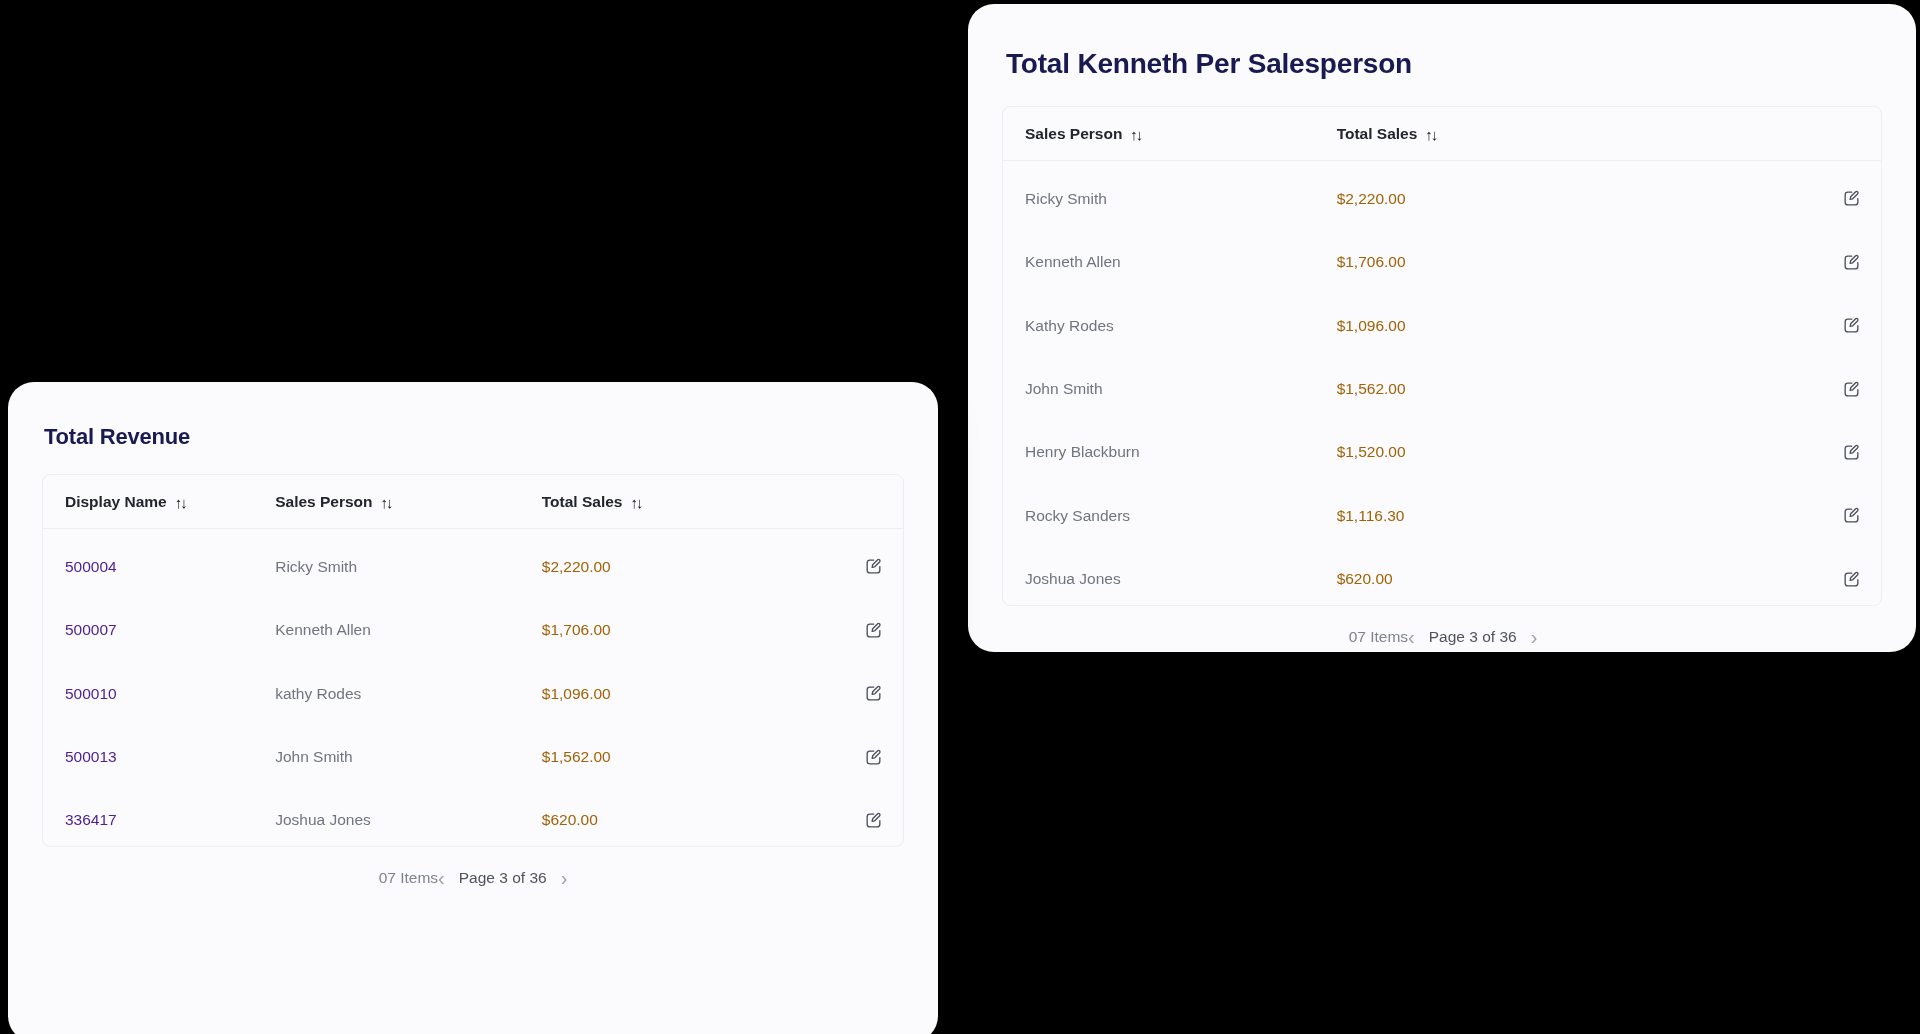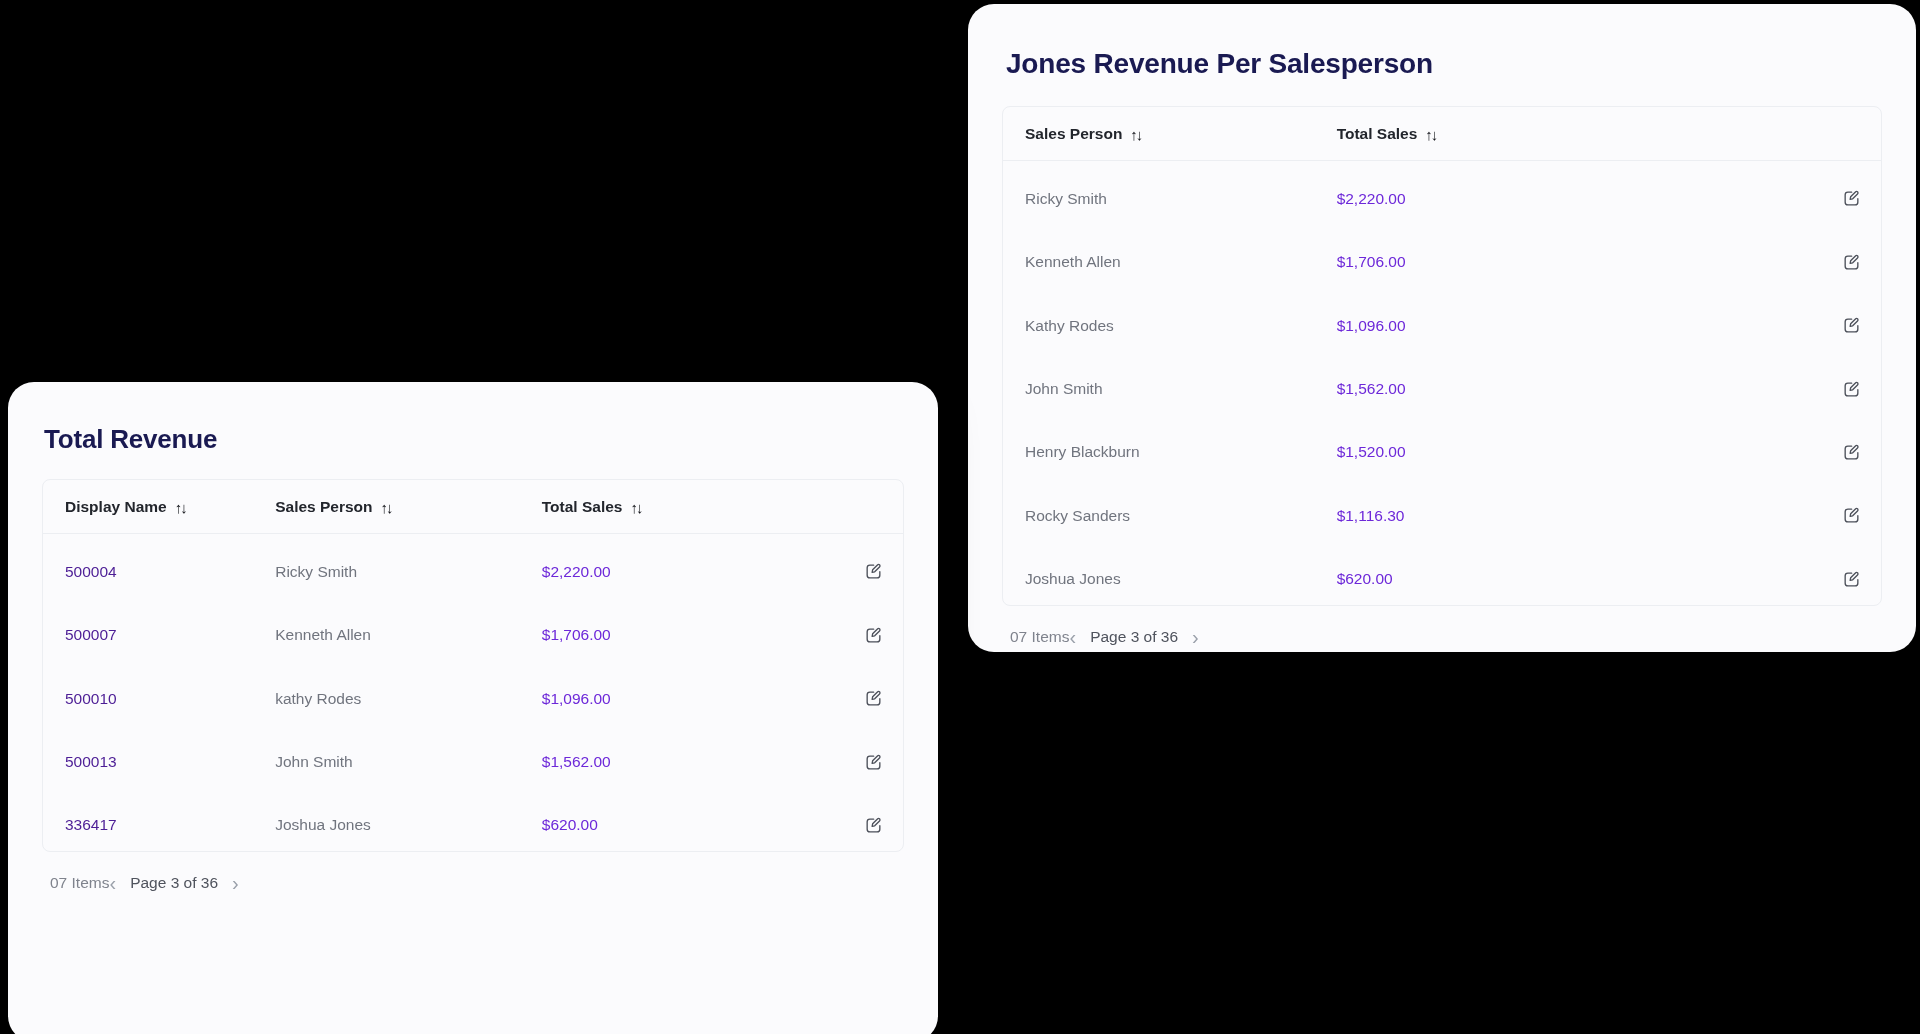"Jones Revenue Per Salesperson" div.card-title { text: Jones Revenue -> Total Kenneth }
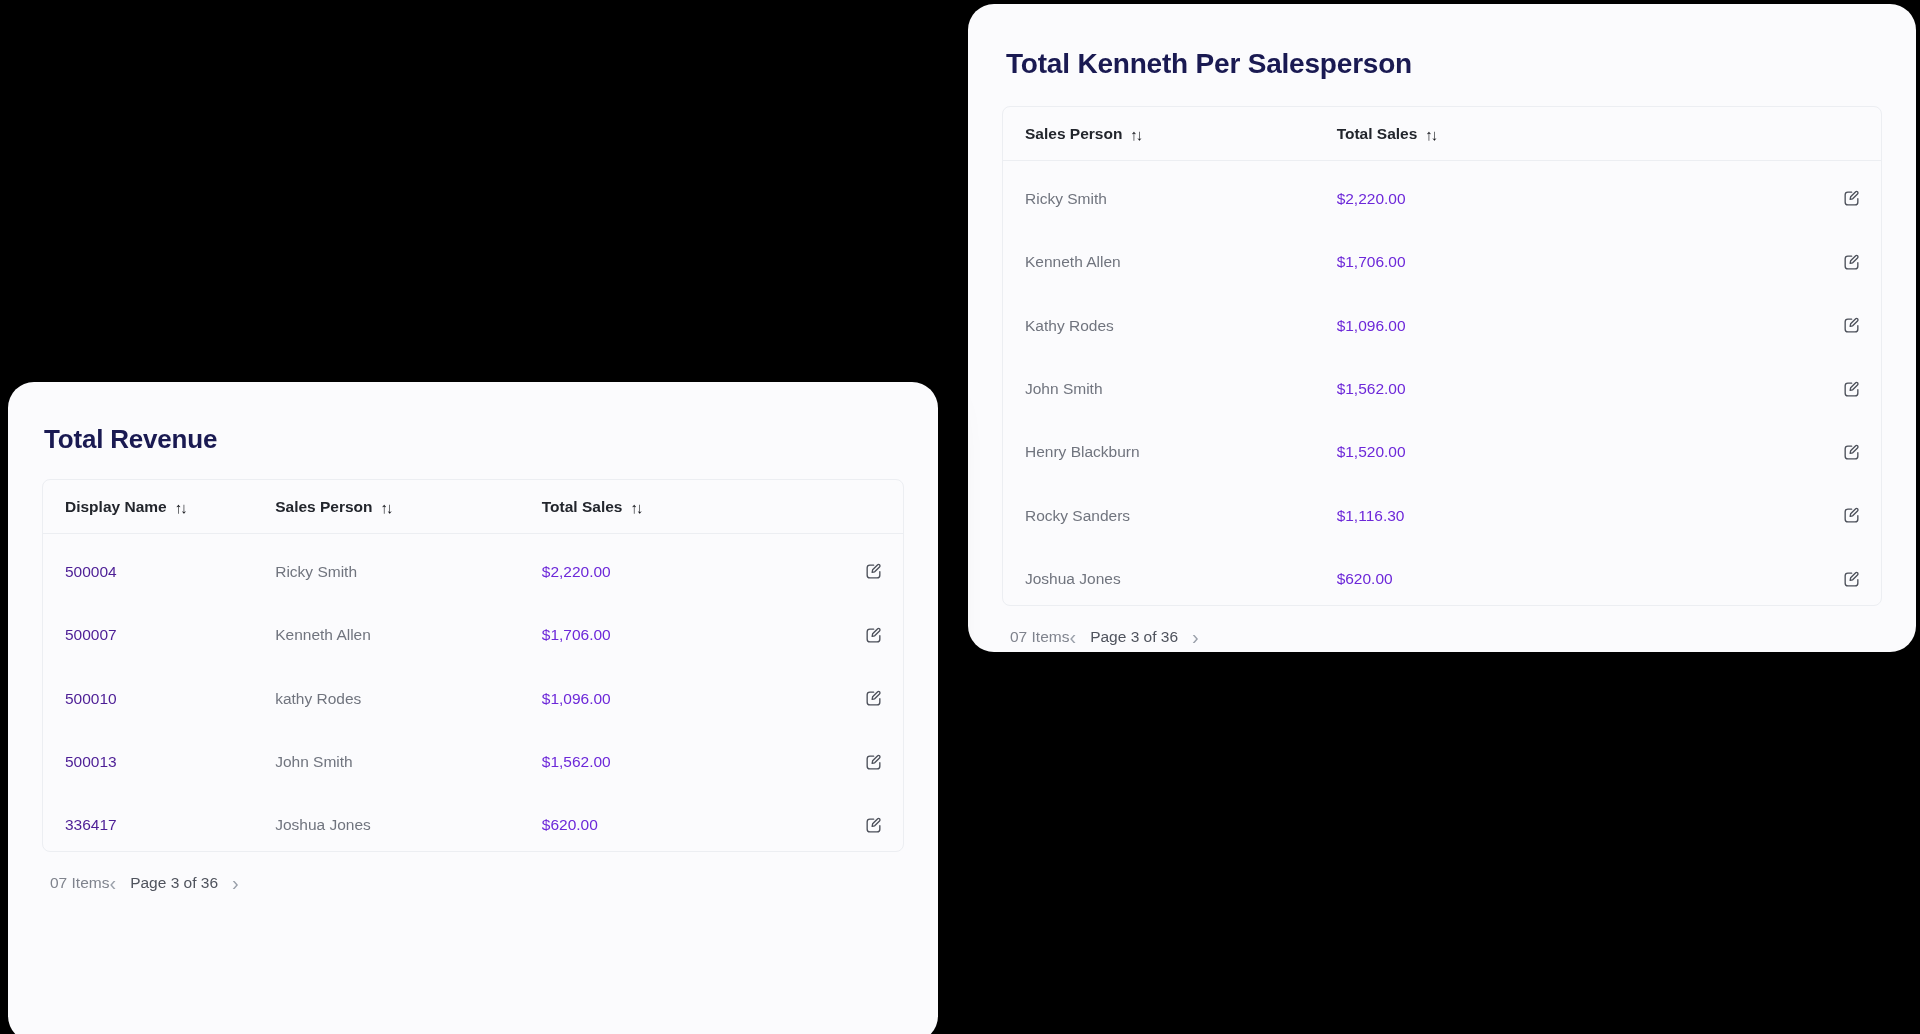"$2,220.00" tbody td.amount { color: #6d28d9 -> #a16207 }
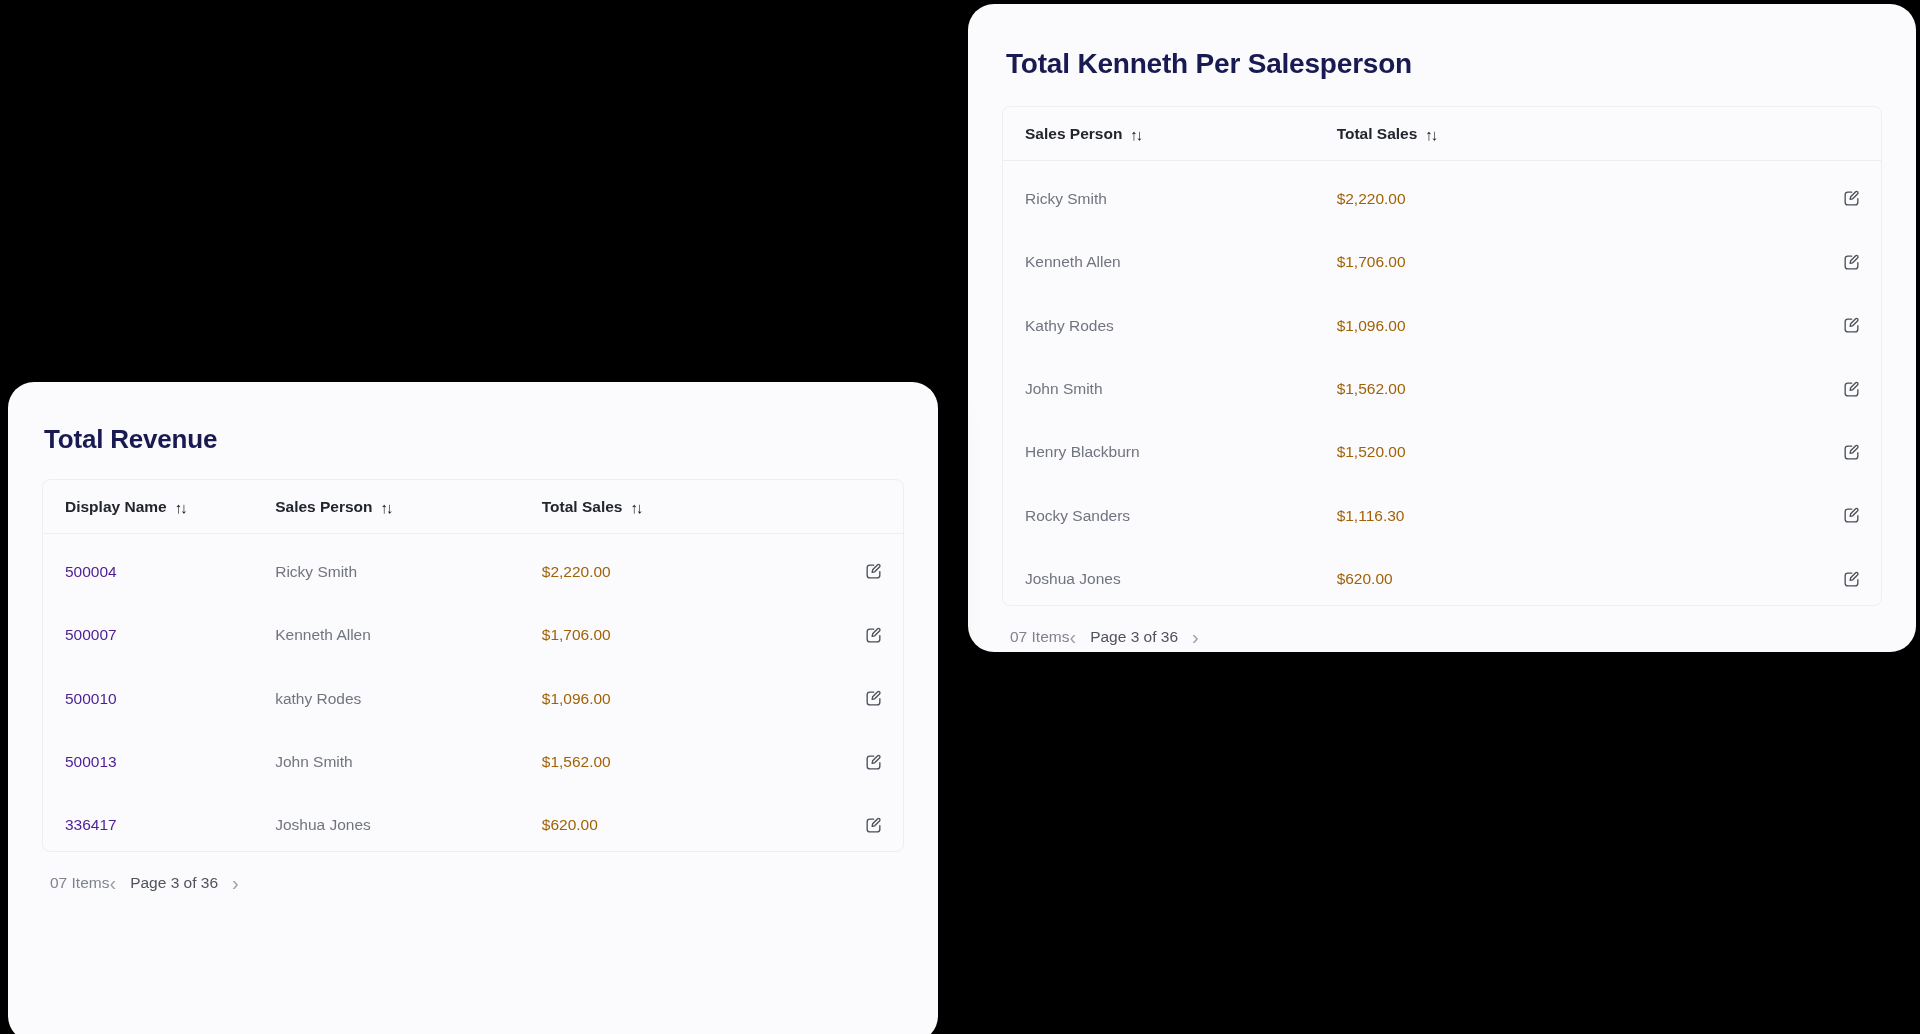"Total Revenue" #card-left .card-title { font-size: 26px -> 22px }
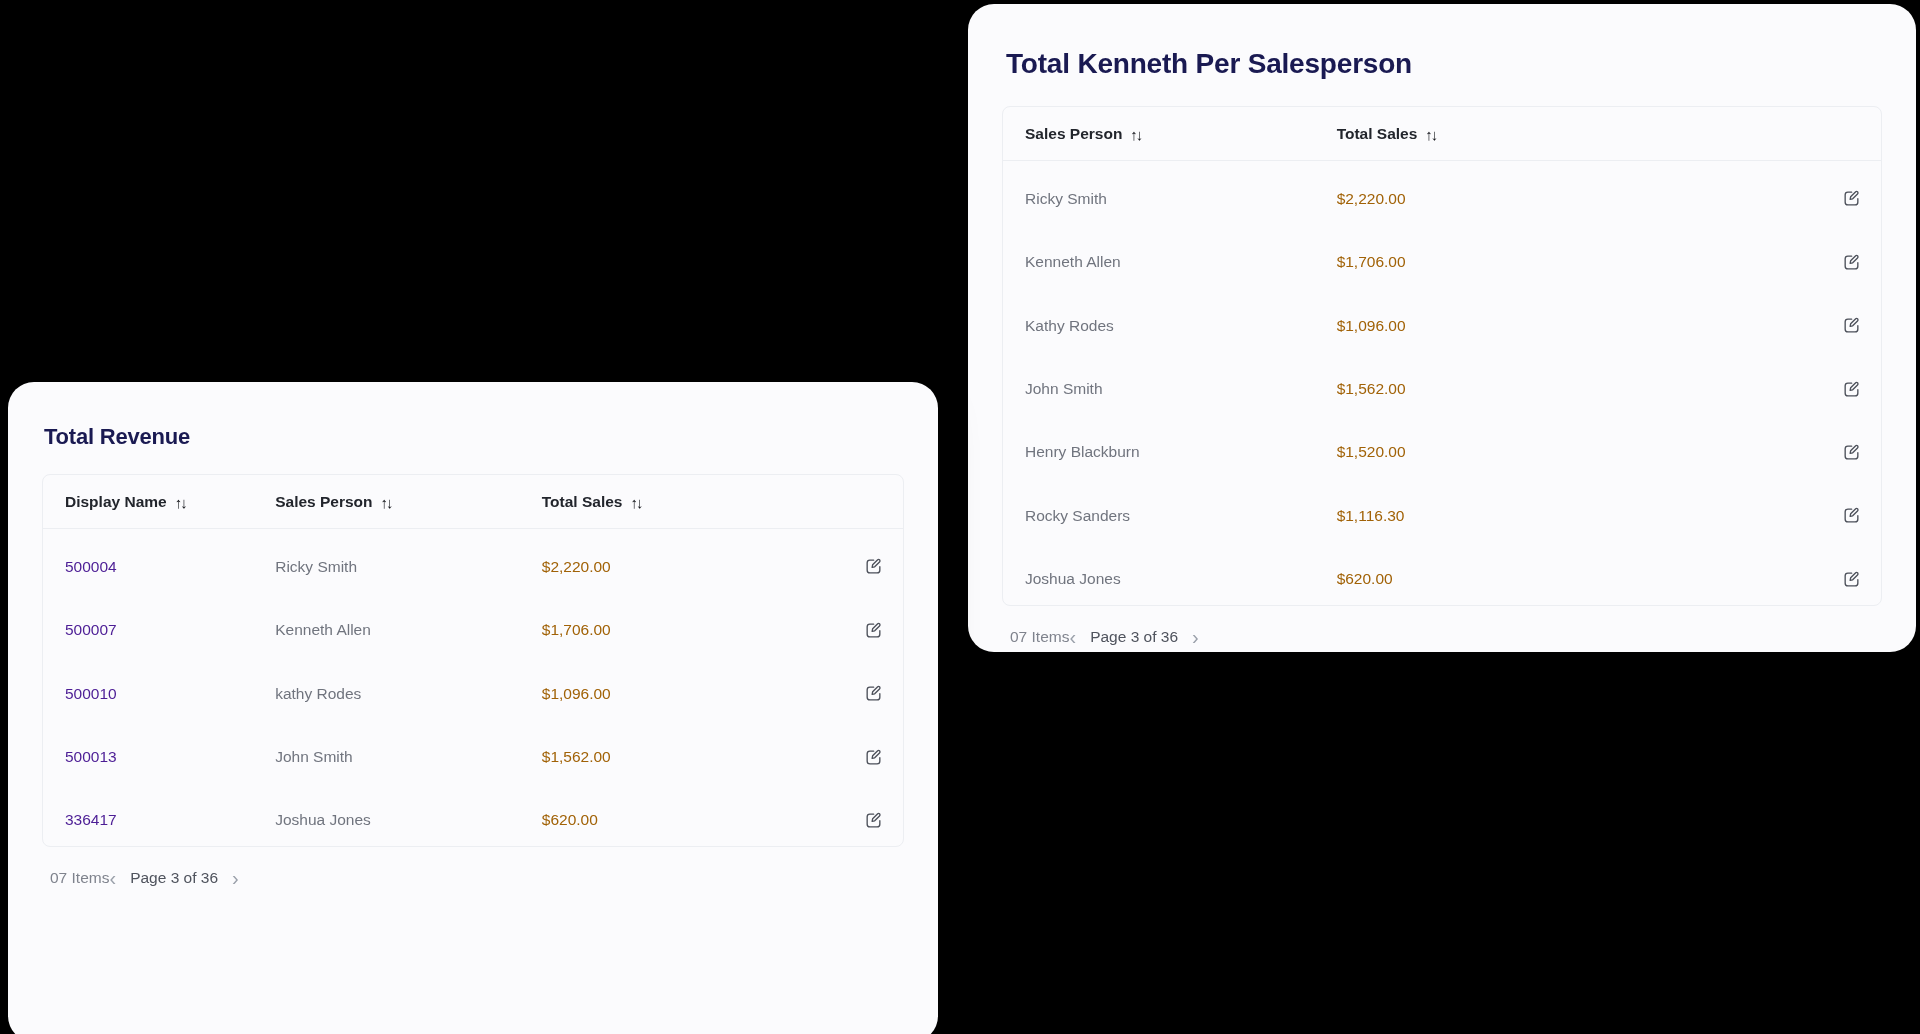"07 Items" .card-footer { justify-content: flex-start -> center }
